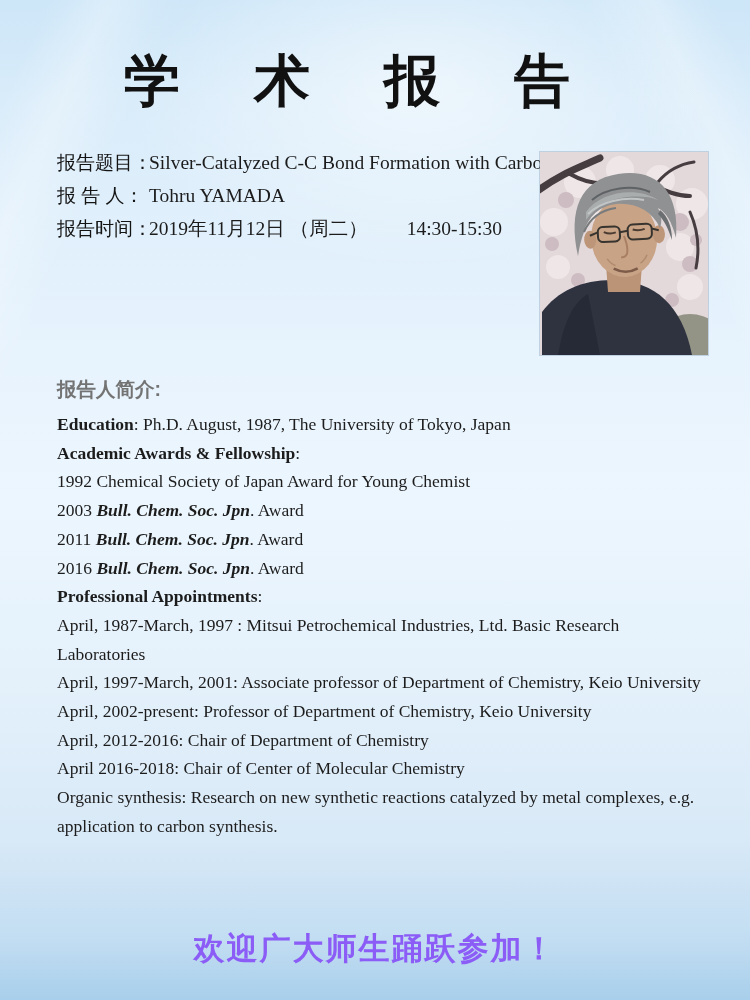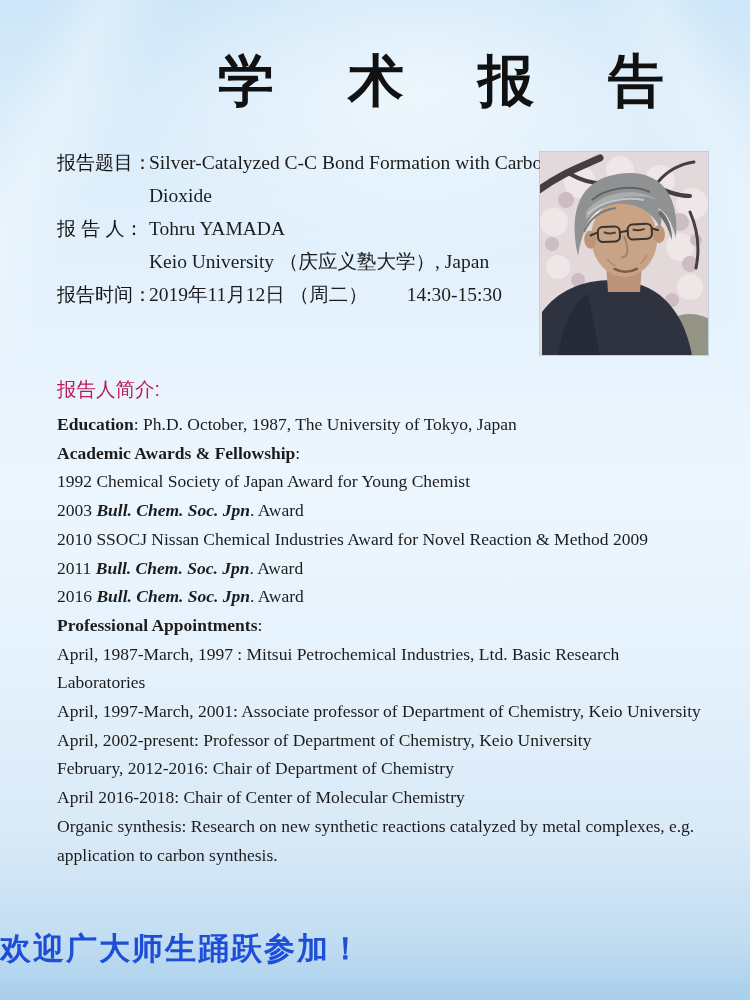"学 术 报 告" .title { text-align: right -> center }
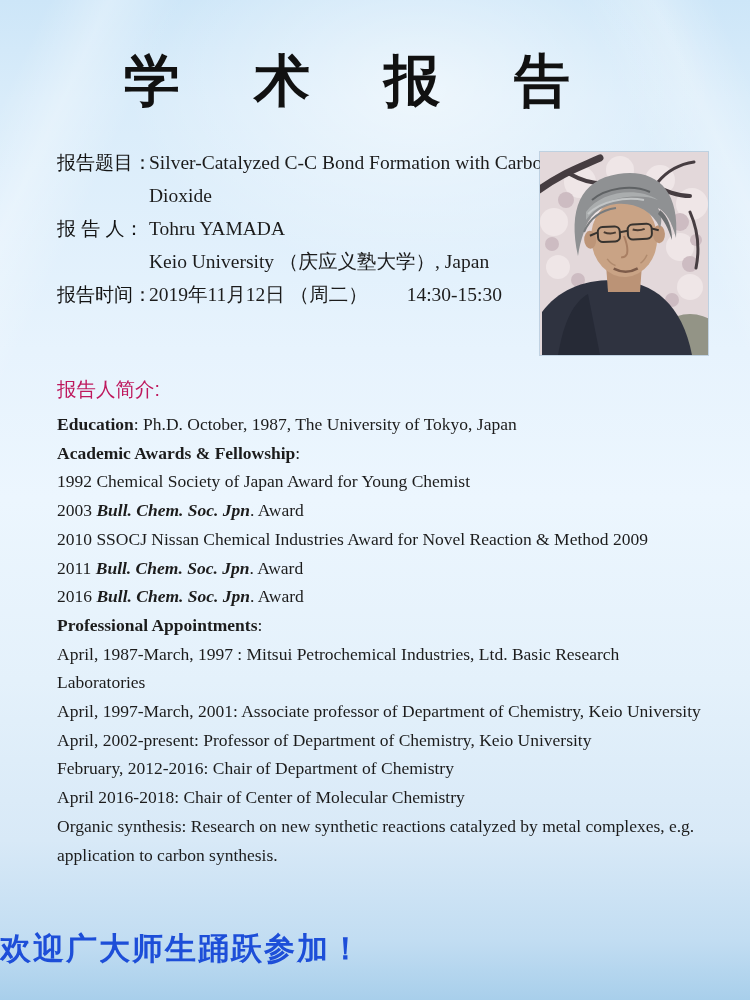"Dioxide" div.detail-line { html: <div>Dioxide</div> -> none }
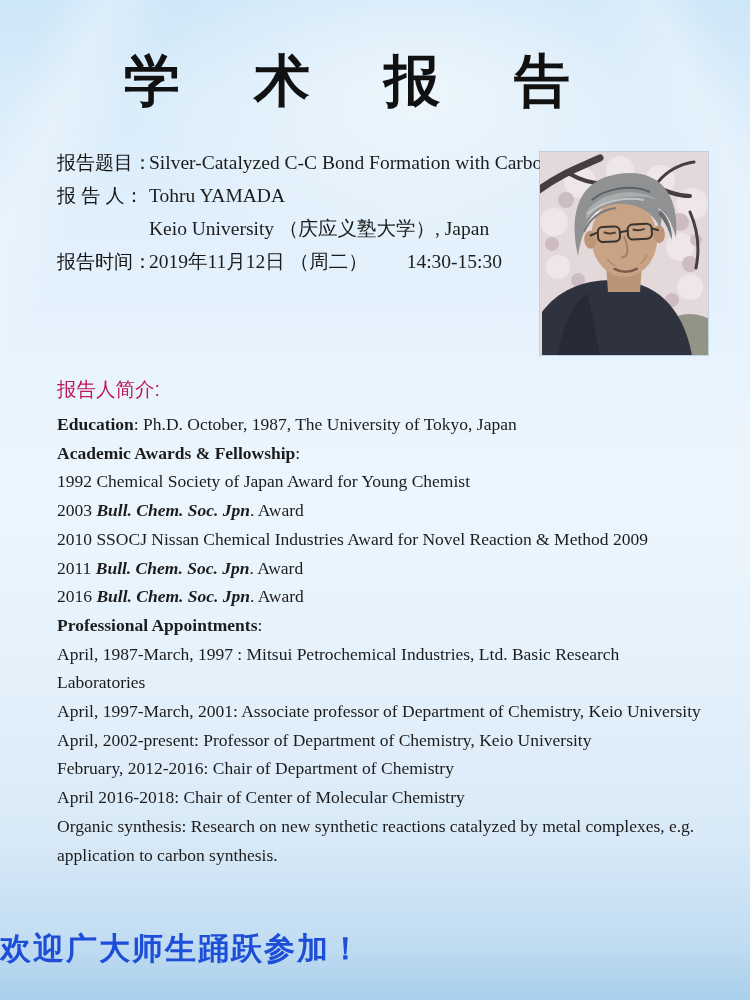"Keio University （庆应义塾大学）, Japan" div.detail-line { html: <div>Keio University （庆应义塾大学）, Japan</div> -> none }
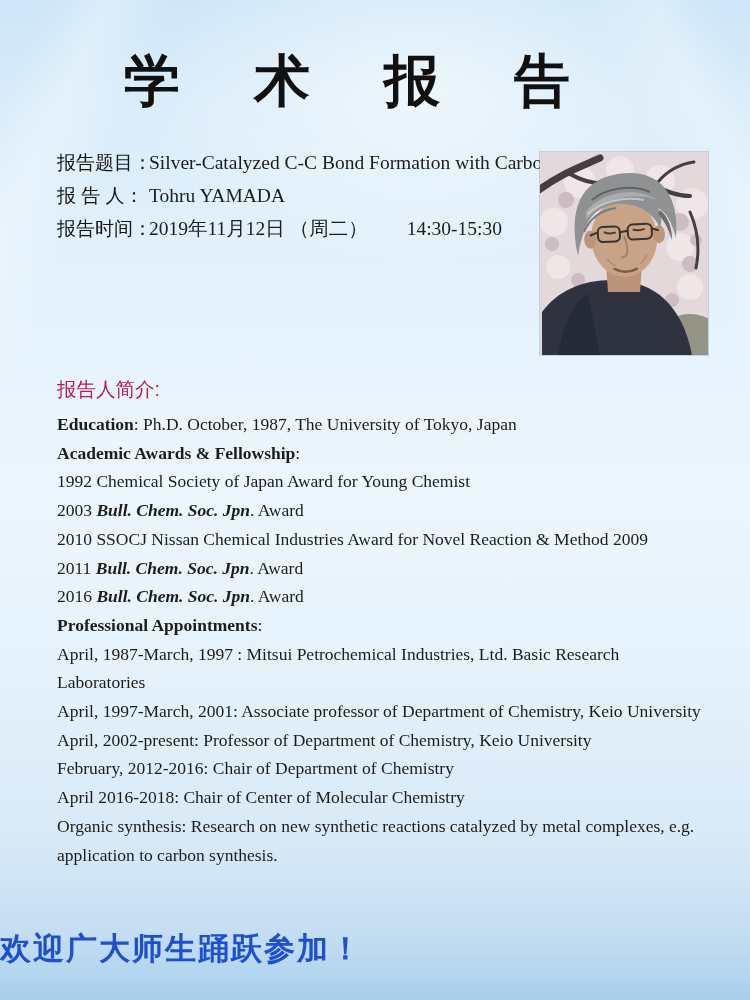"报告人简介:" .bio-heading { color: #be185d -> #737373; font-weight: normal -> bold }
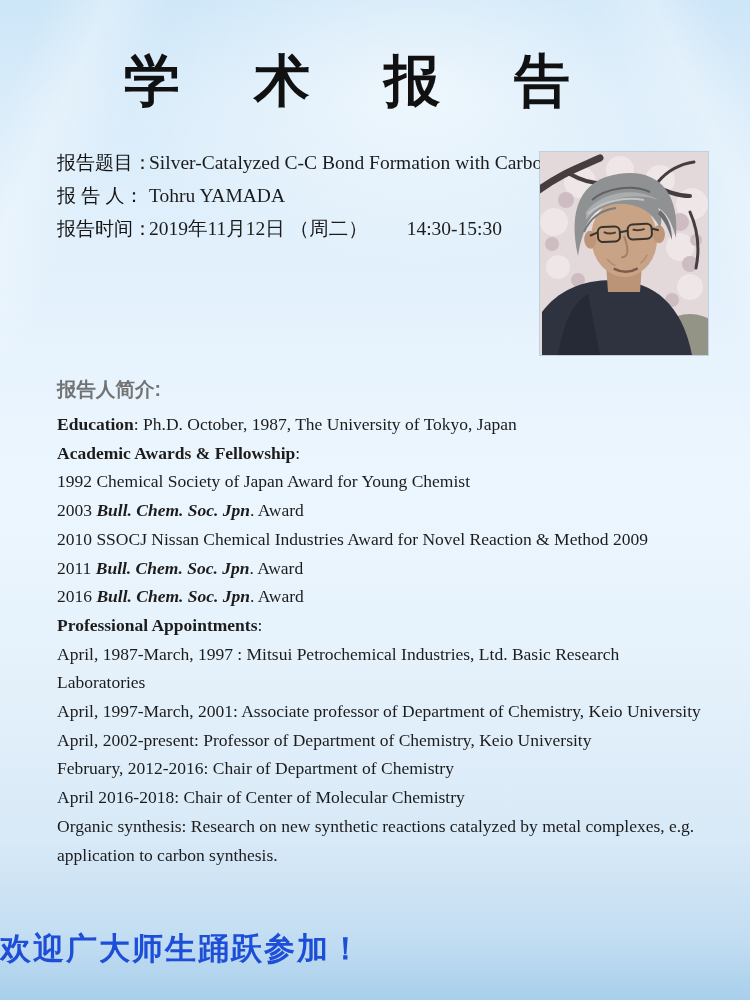": Ph.D. October, 1987, The" span { text: October -> August }
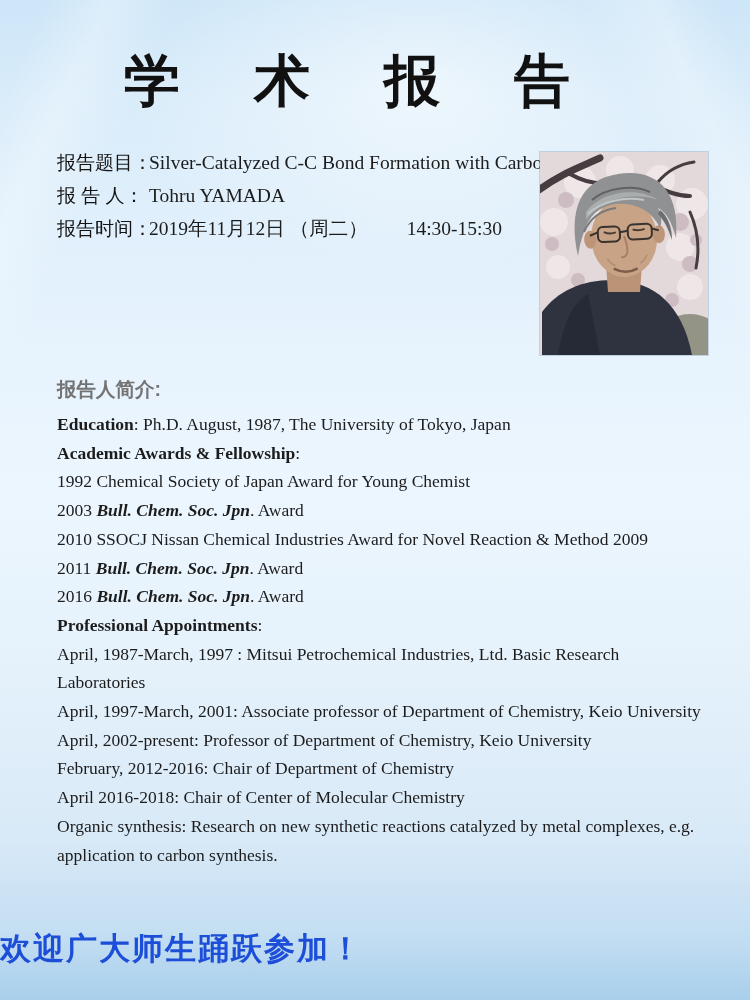"2010 SSOCJ Nissan Chemical Industries" div.bio-line { html: <div><span>2010 SSOCJ Nissan Chemical Industries Award for Novel Reaction &amp; Method 2009</span></div> -> none }
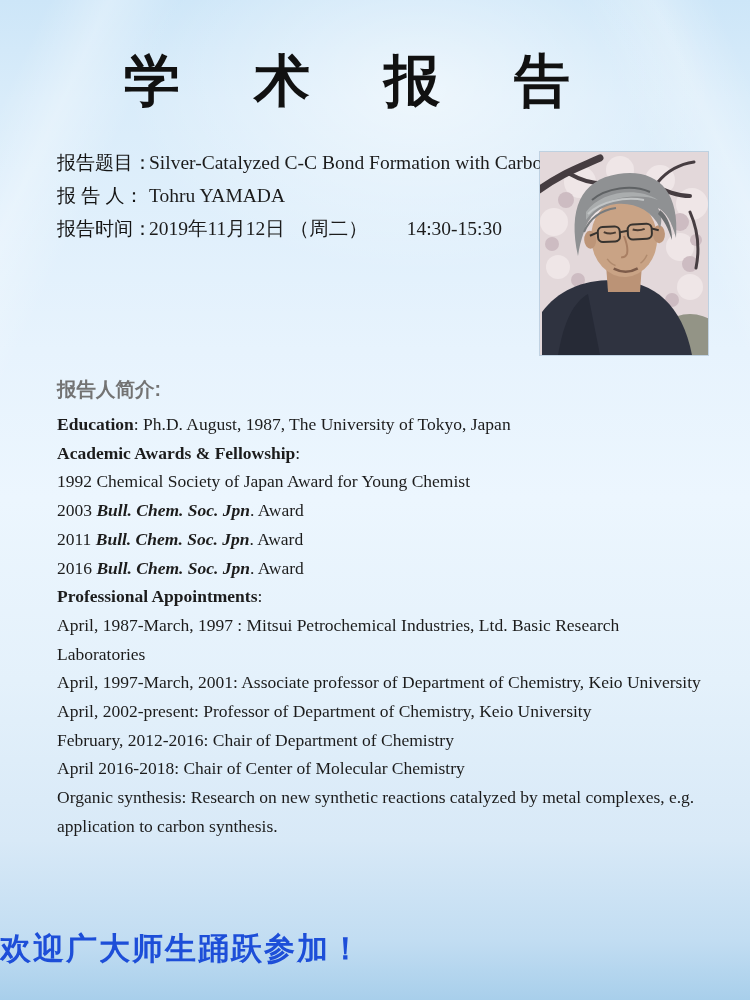"February, 2012-2016: Chair of Department" span { text: February -> April }
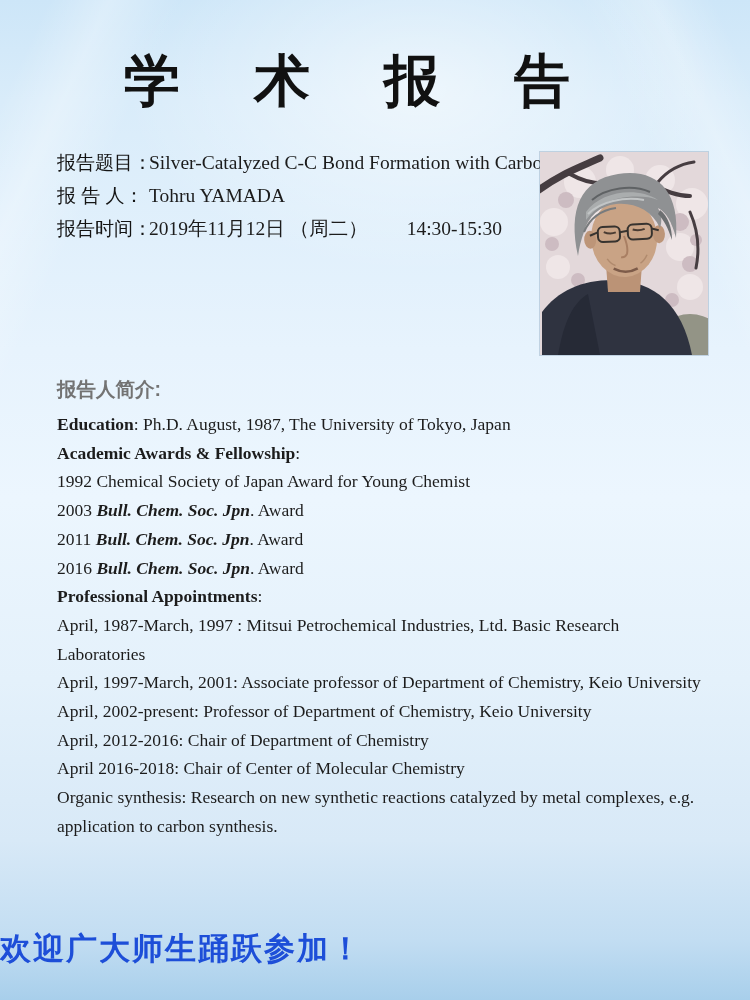"欢迎广大师生踊跃参加！" .footer { color: #1d4ed8 -> #8b5cf6; text-align: left -> center }
